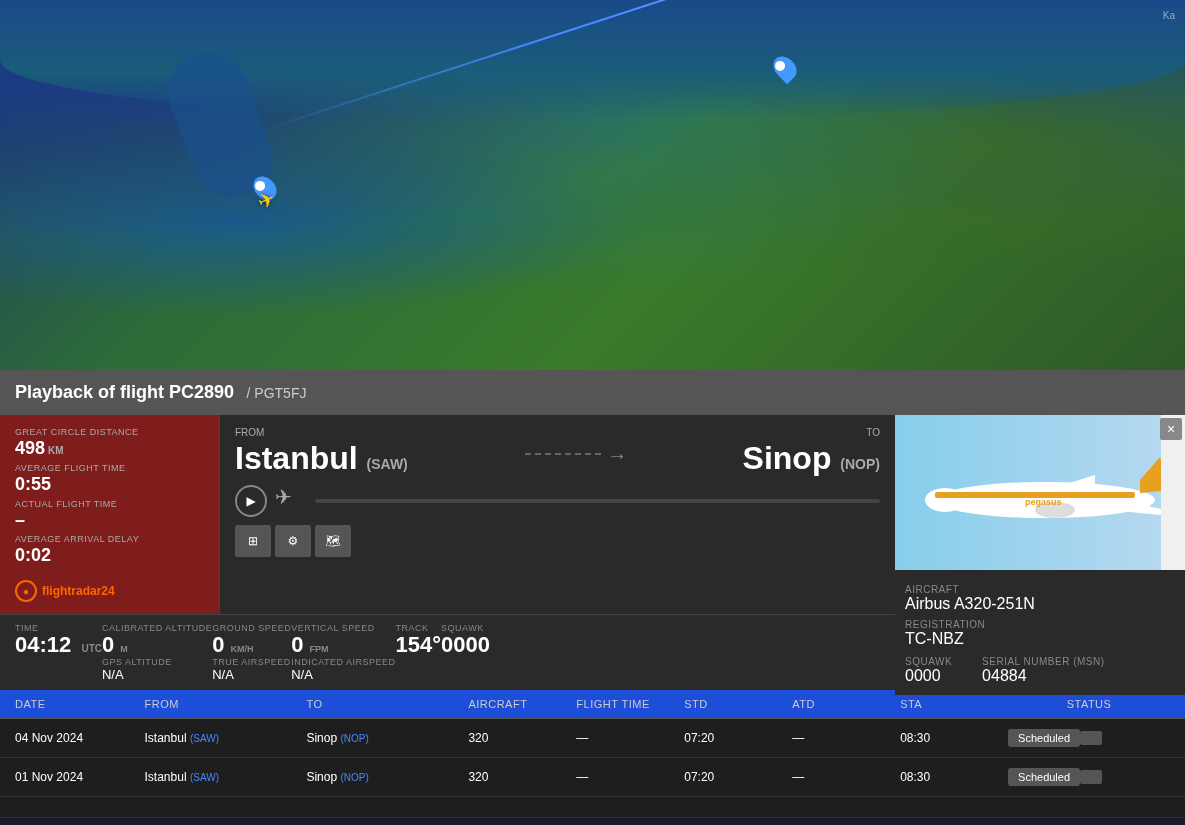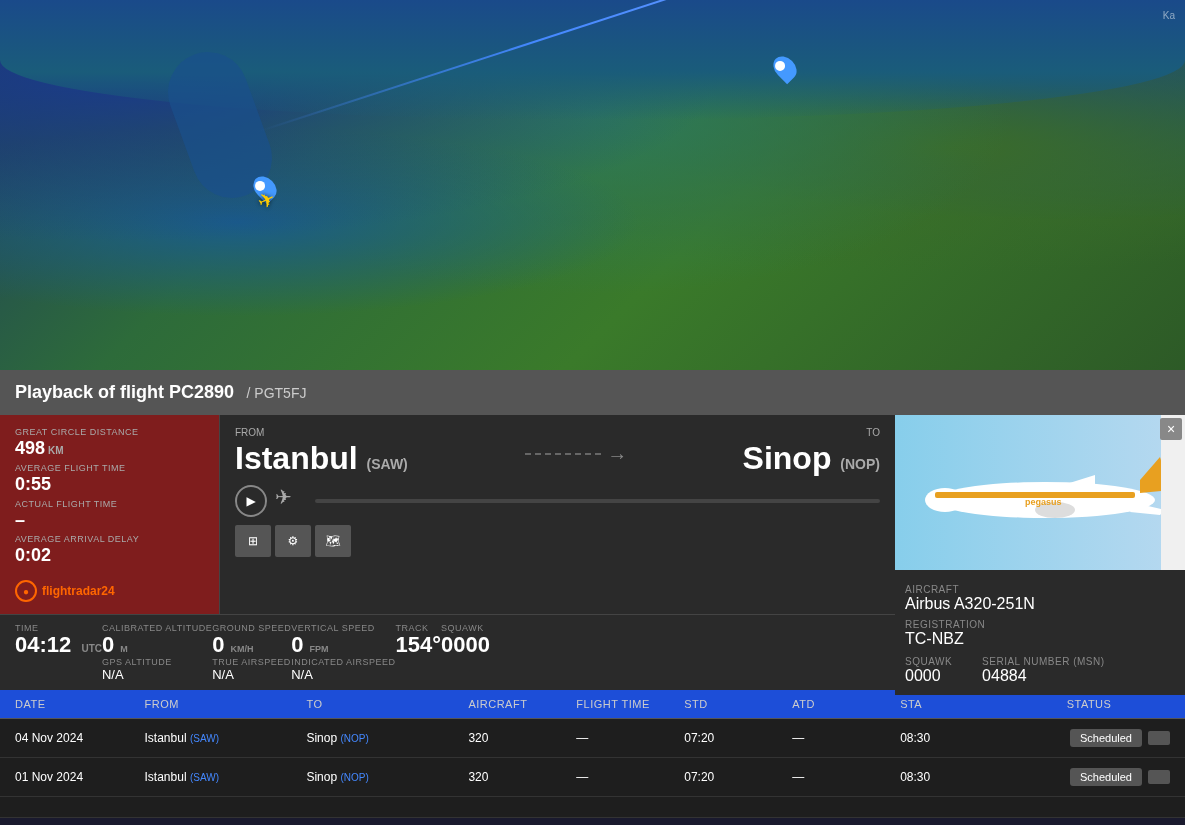"Scheduled" .td-status { gap: 6px -> none; justify-content: flex-end -> flex-start }
